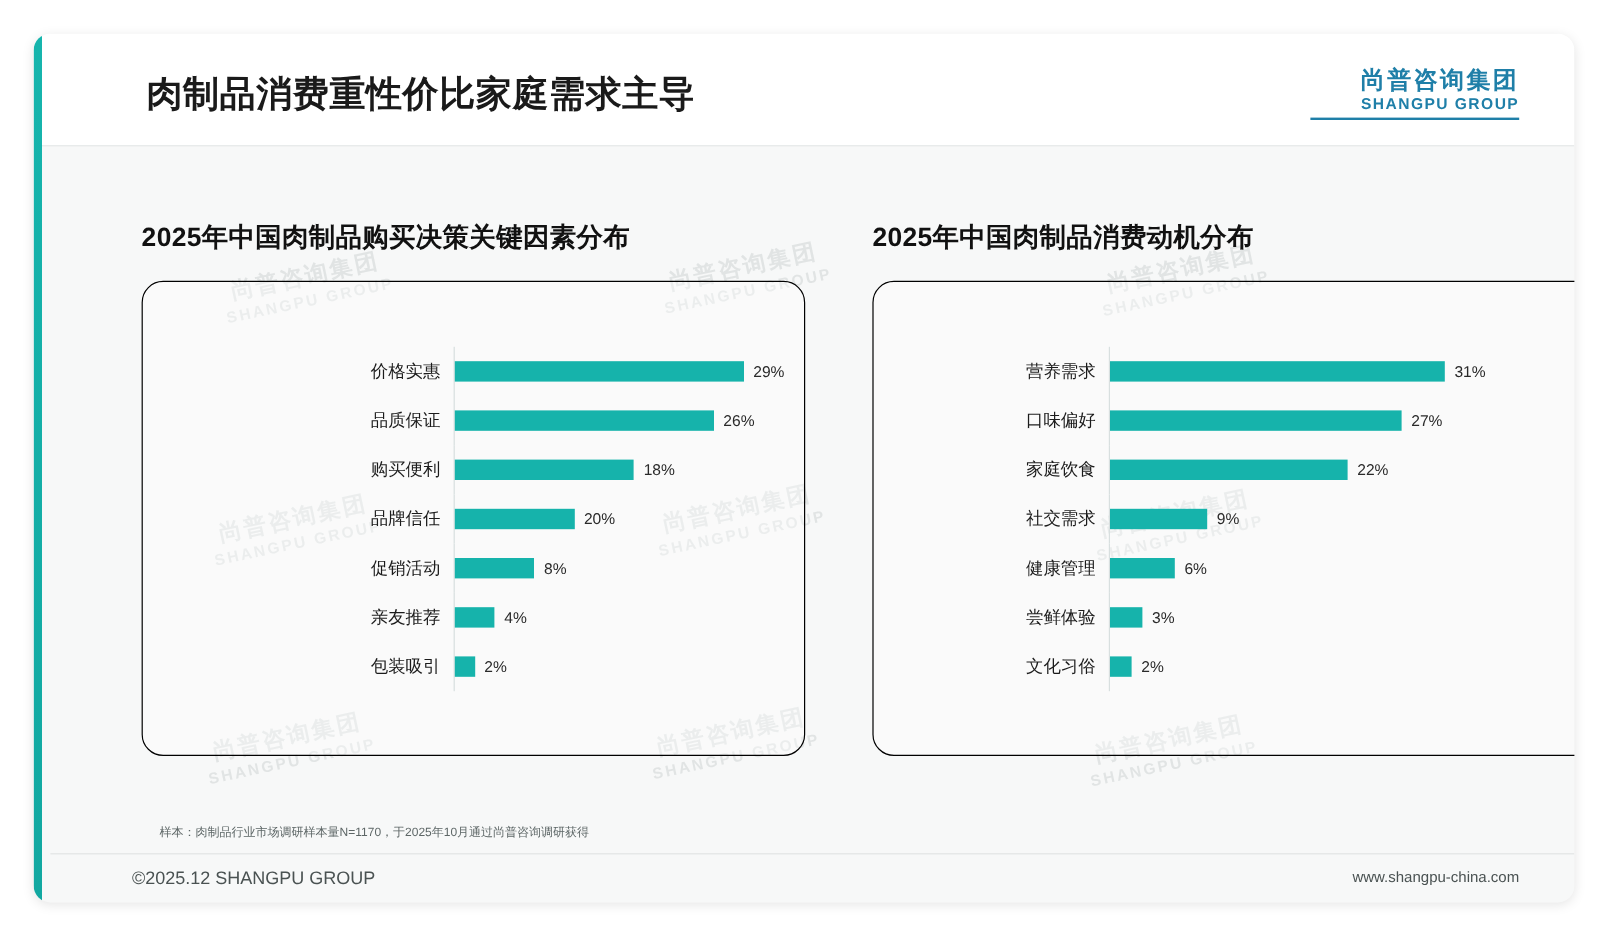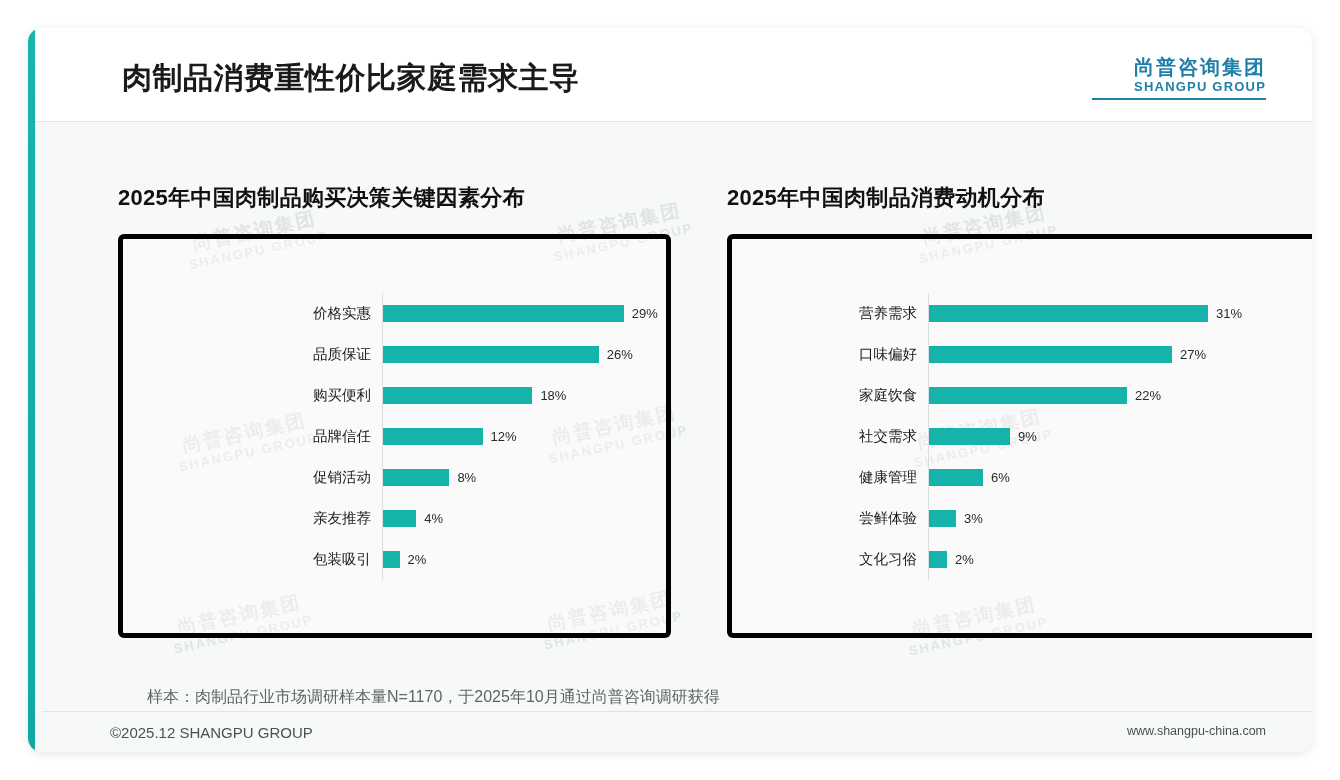"价格实惠" .chart-box { border: 5px solid #000000 -> 1px solid #000000; border-radius: 6px -> 18px }
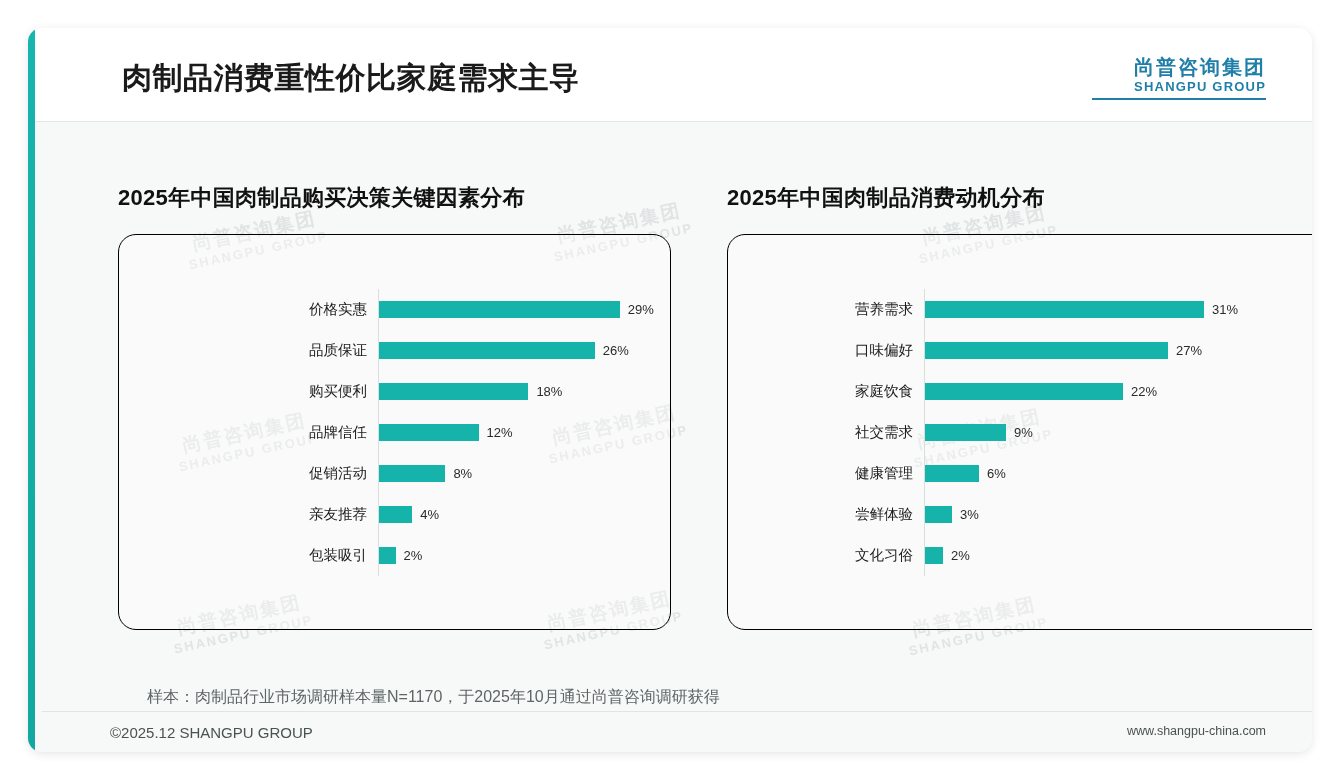"12%" div.bar-value { text: 12% -> 20% }
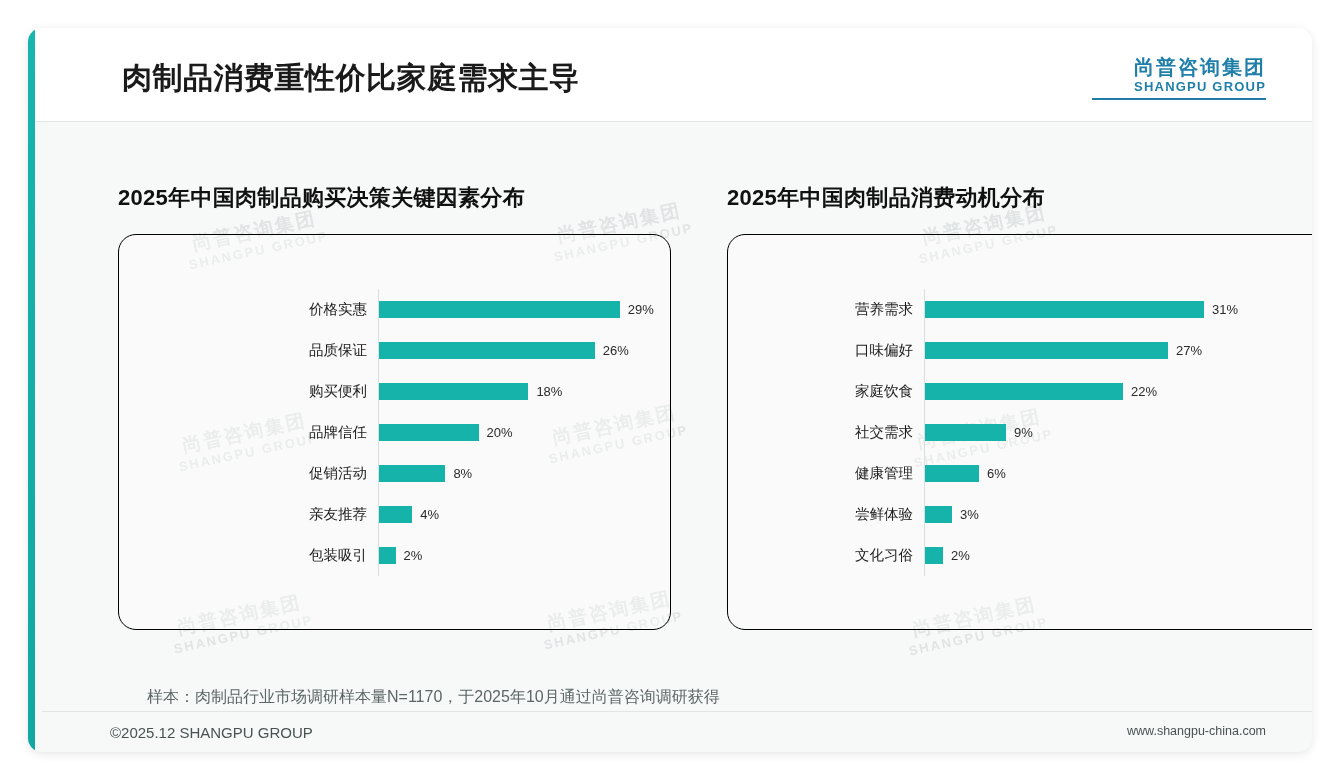"样本：肉制品行业市场调研样本量N=1170，于2025年10月通过尚普咨询调研获" .note { font-size: 16px -> 10px; left: 112px -> 98px }
